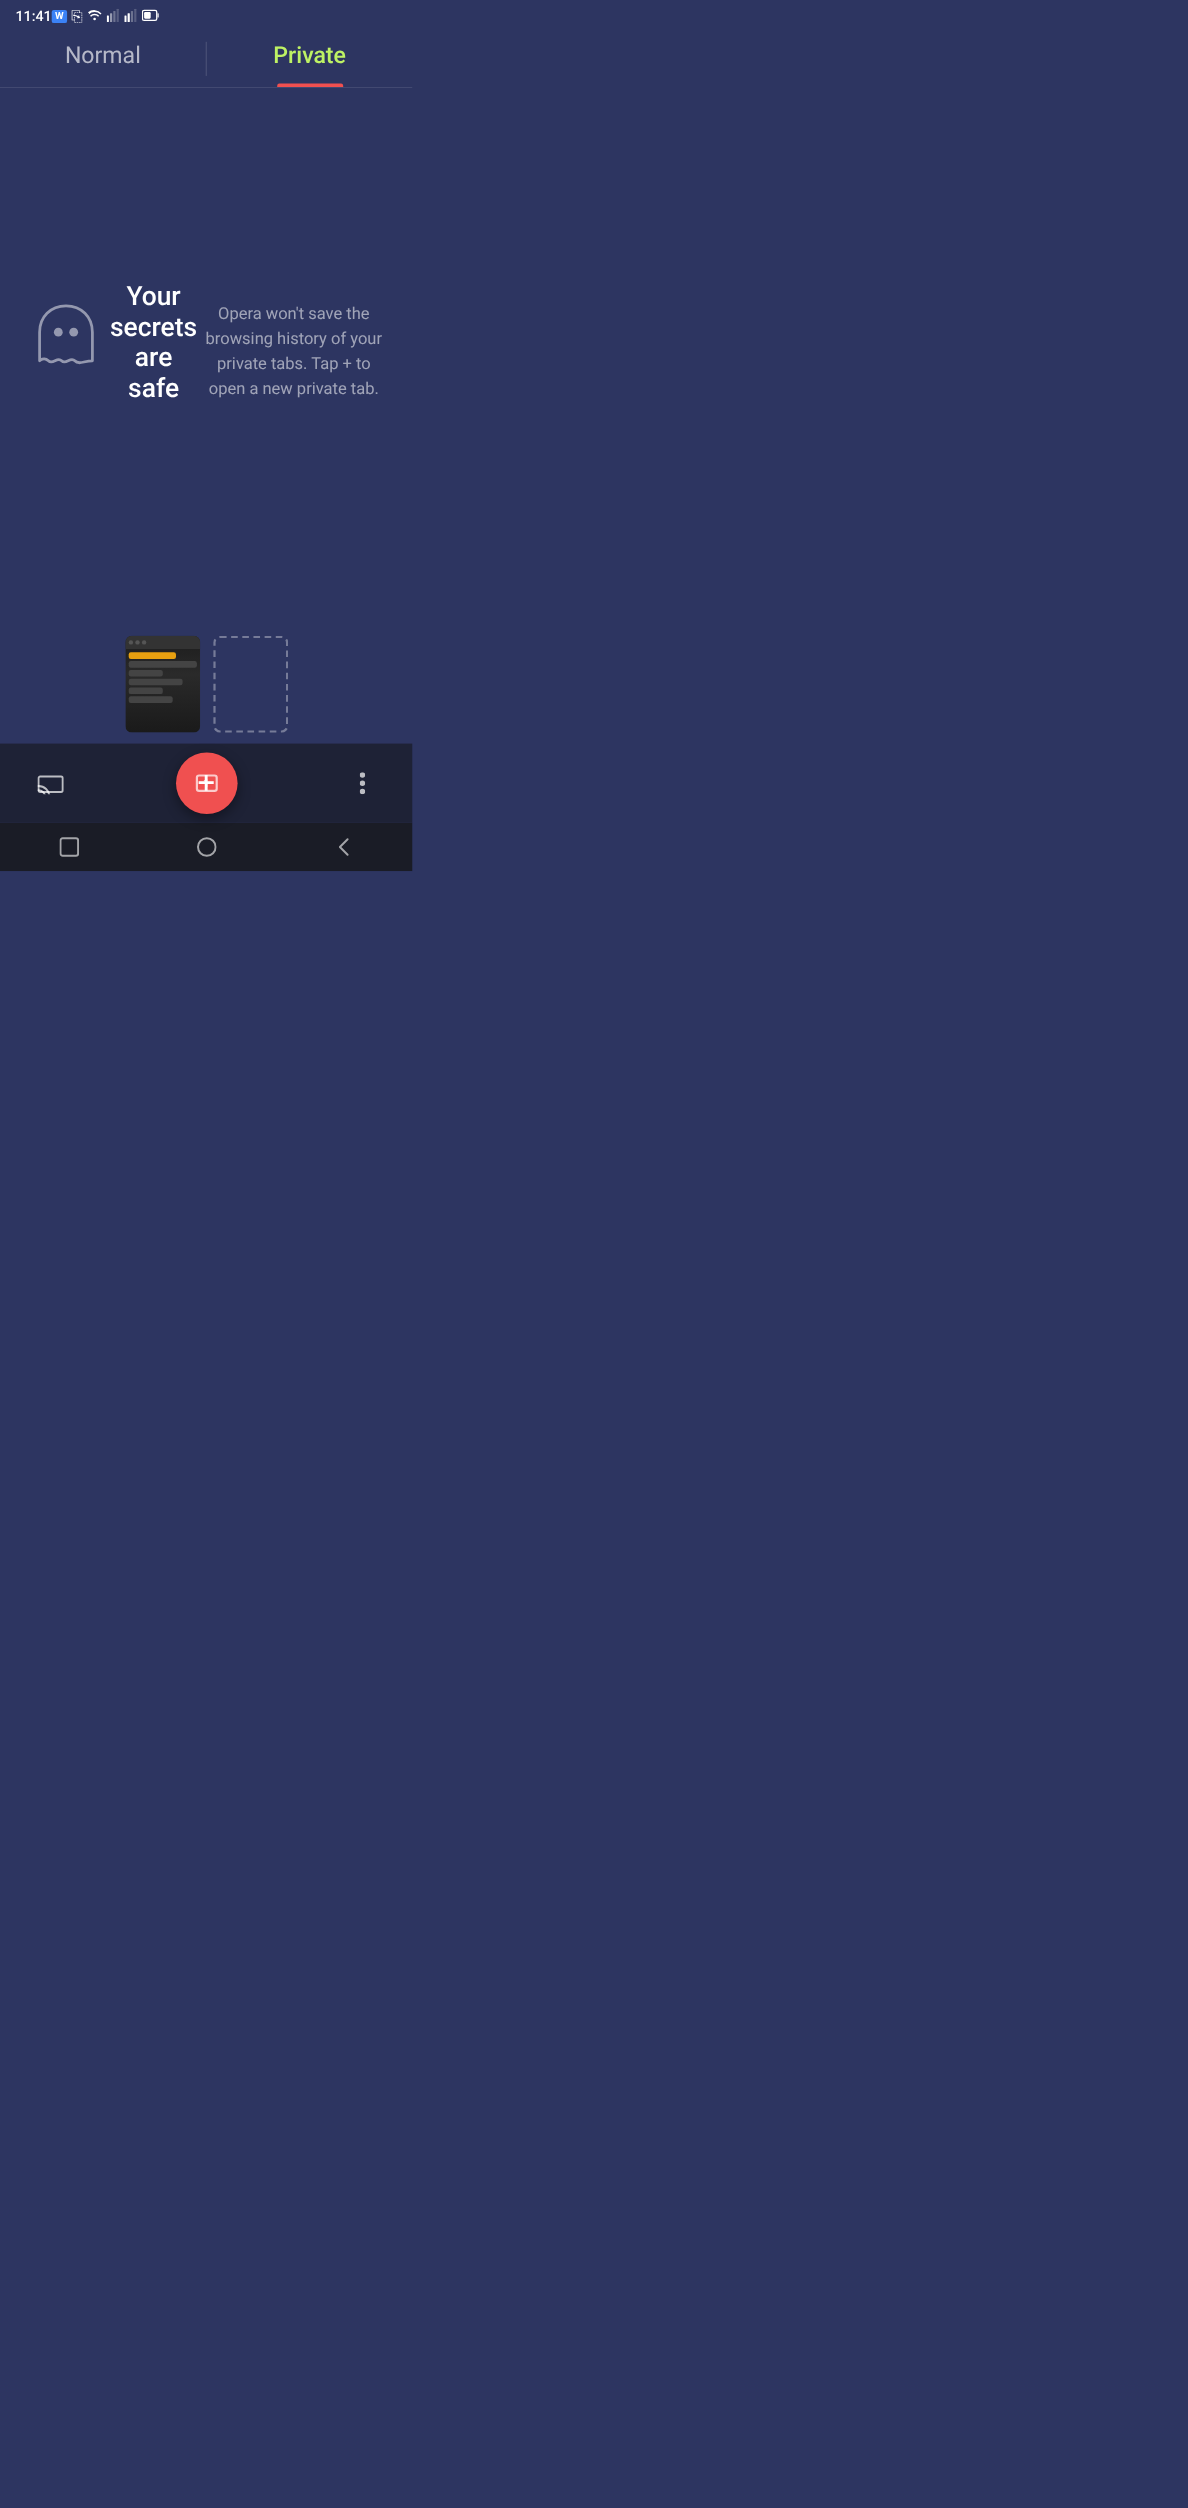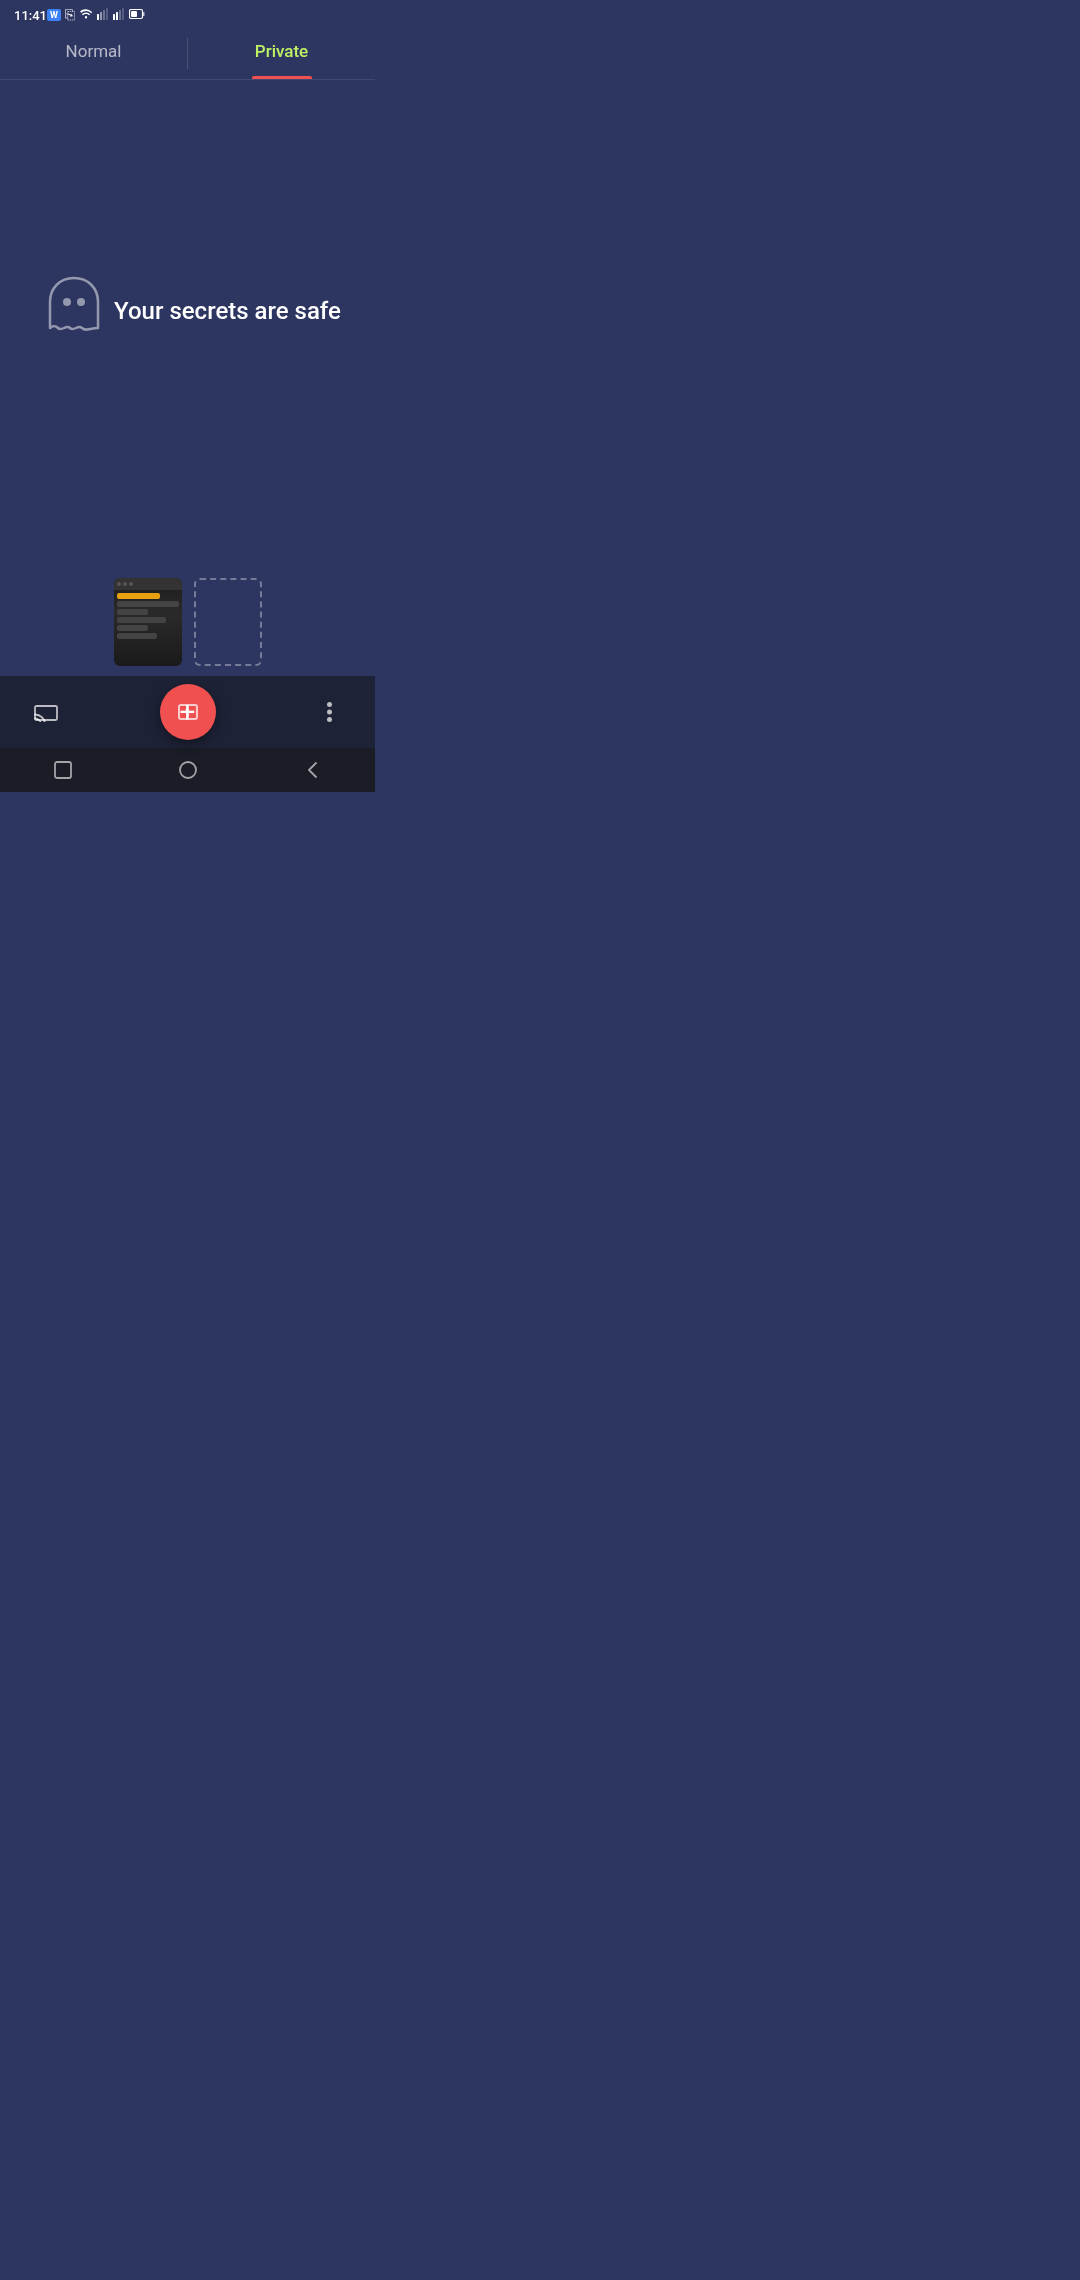"Normal" .tab-label { font-size: 17px -> 21px }
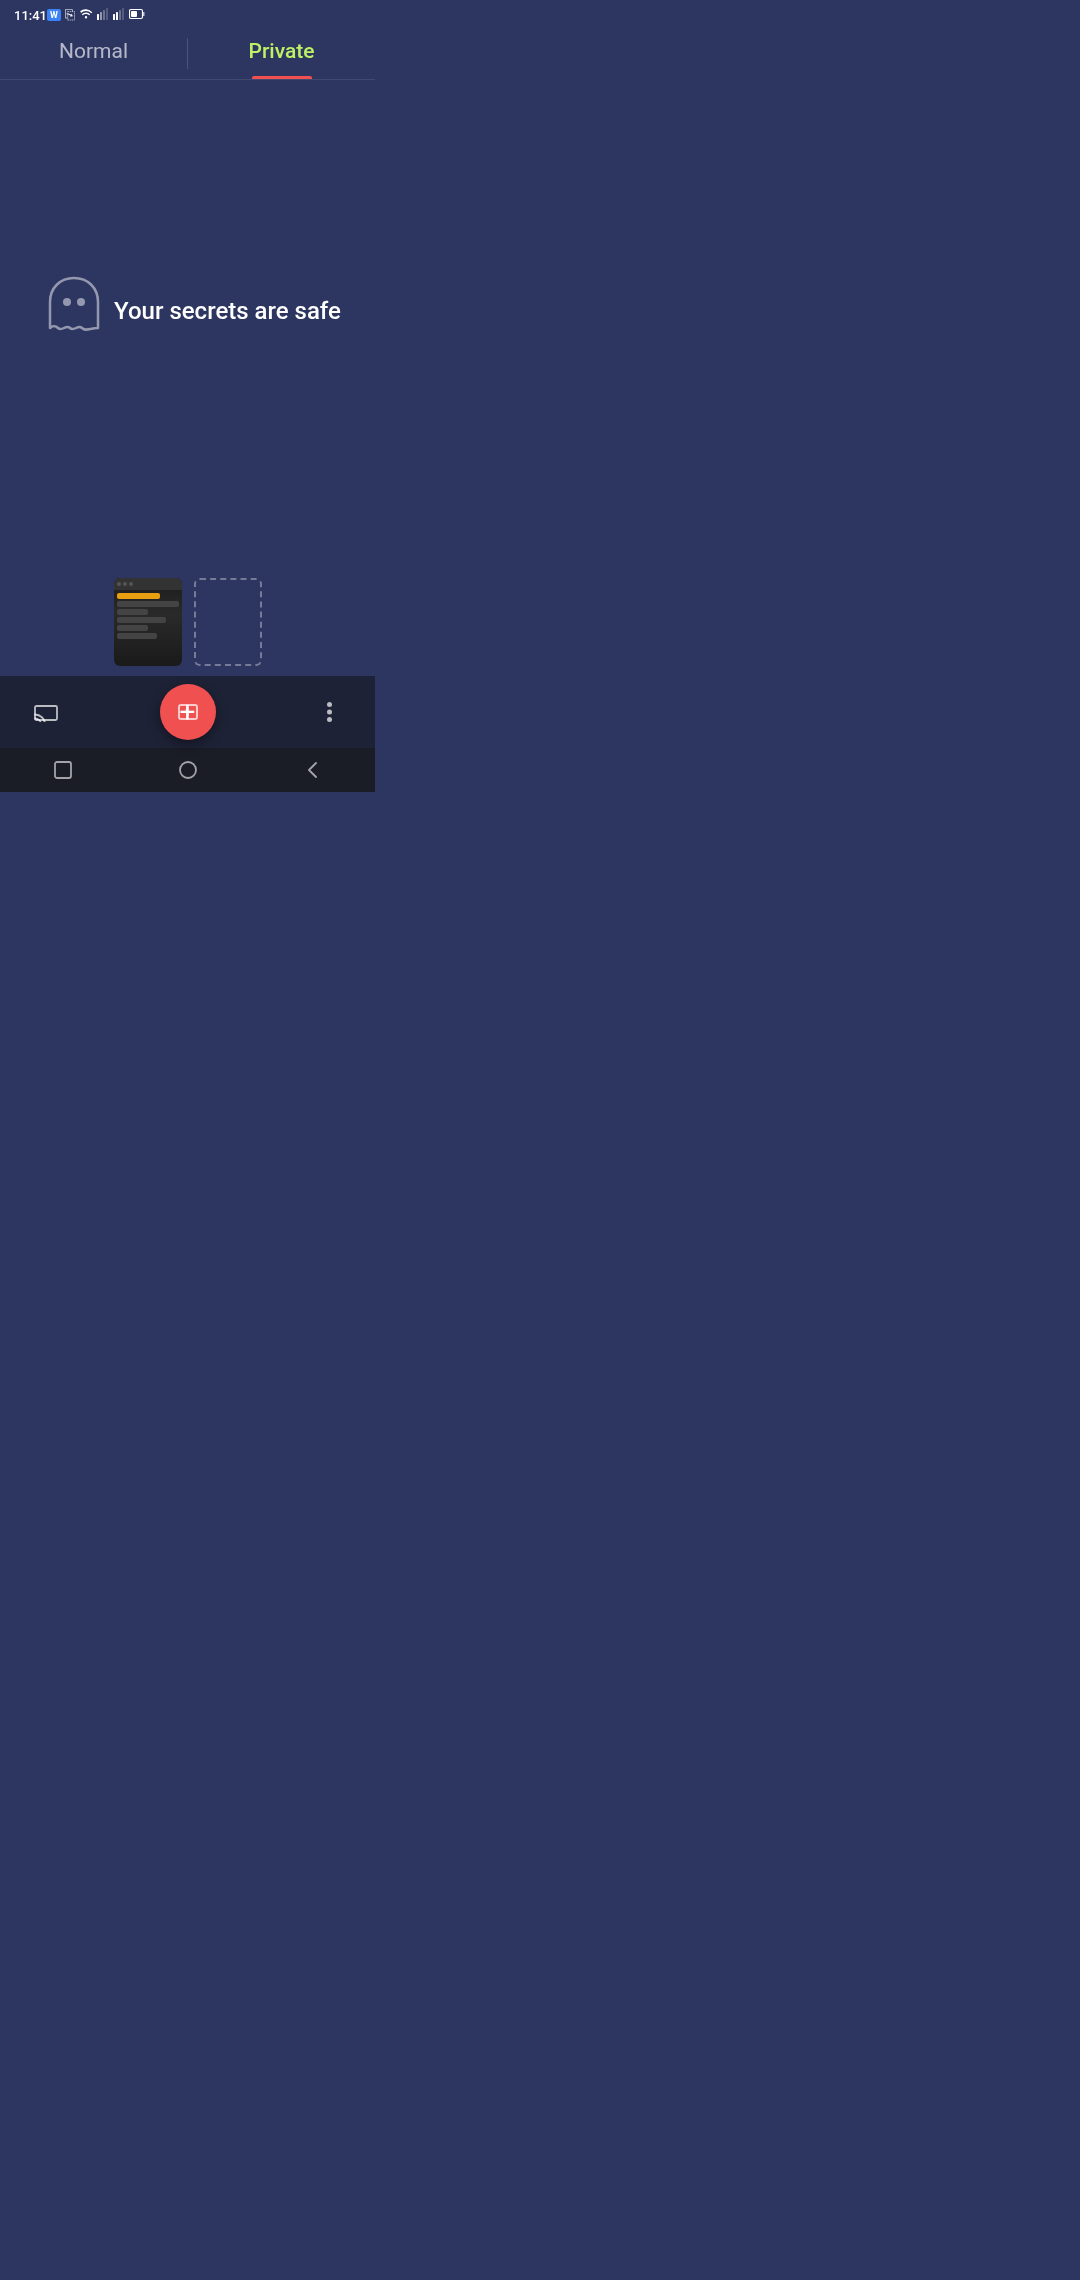"Opera won't save the browsing" p.main-subtitle { html: none -> <p>Opera won't save the browsing history of your private tabs. Tap + to open a new private tab.</p> }
